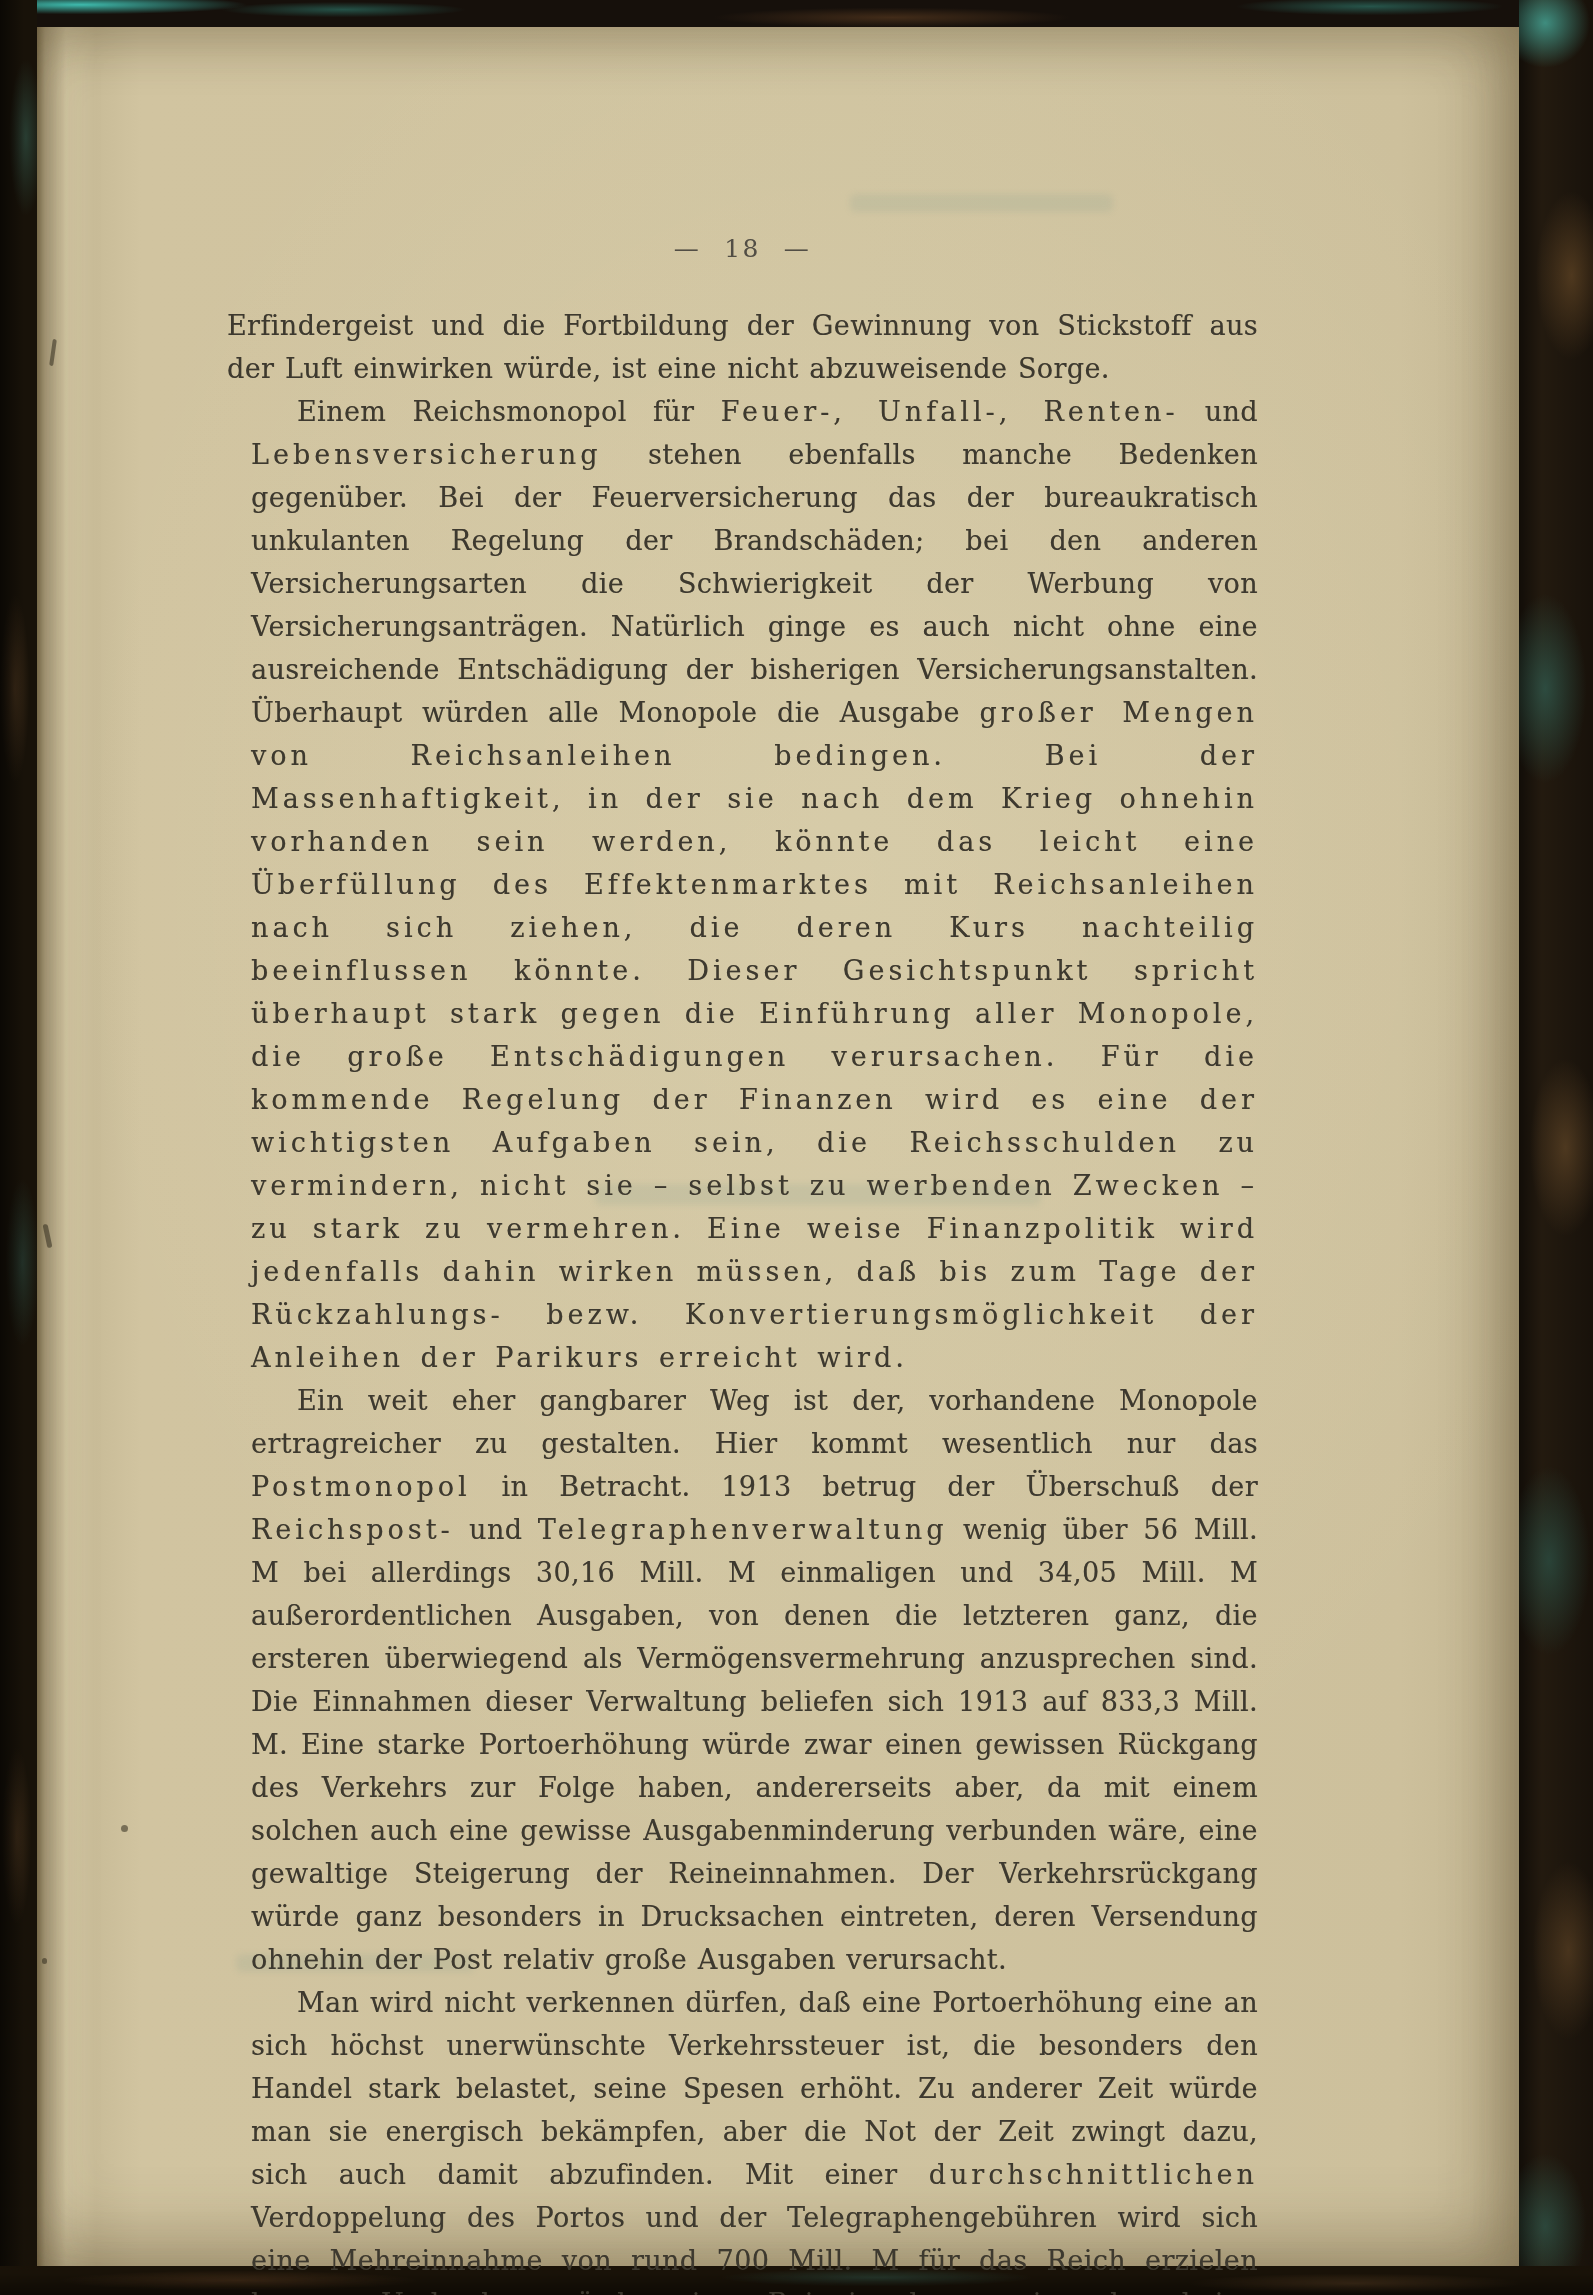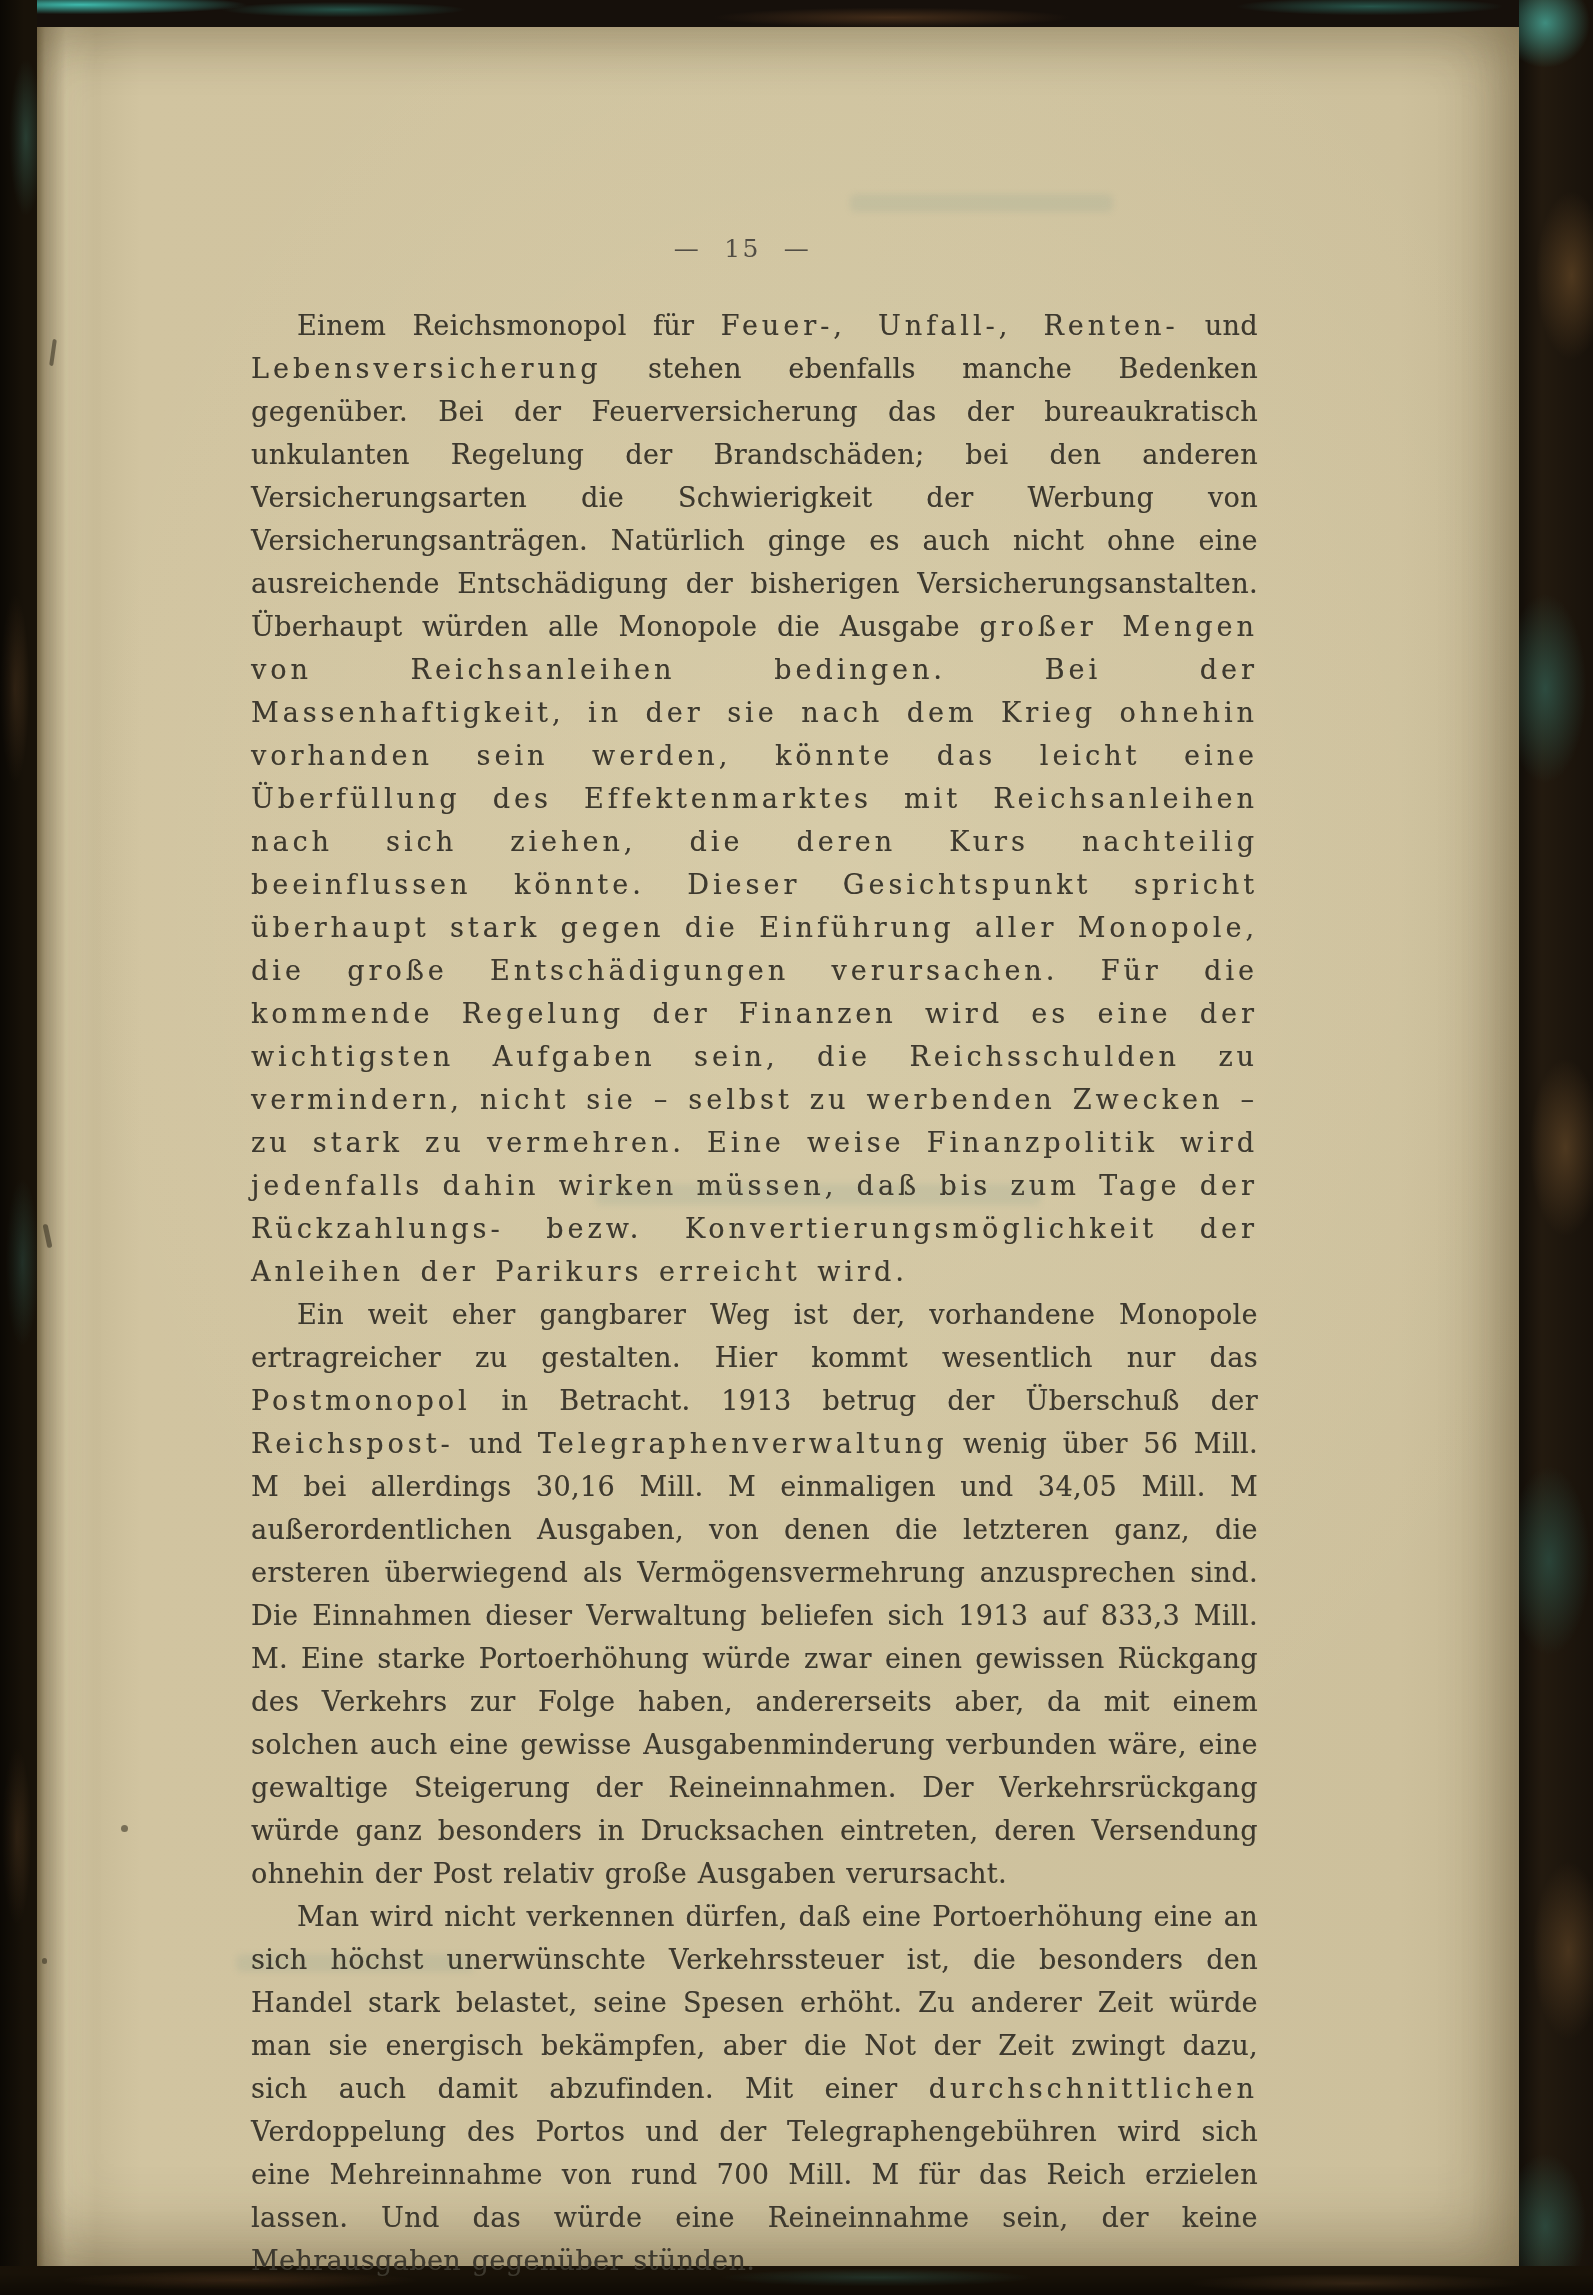"— 15 —" div.page-number { text: 15 -> 18 }
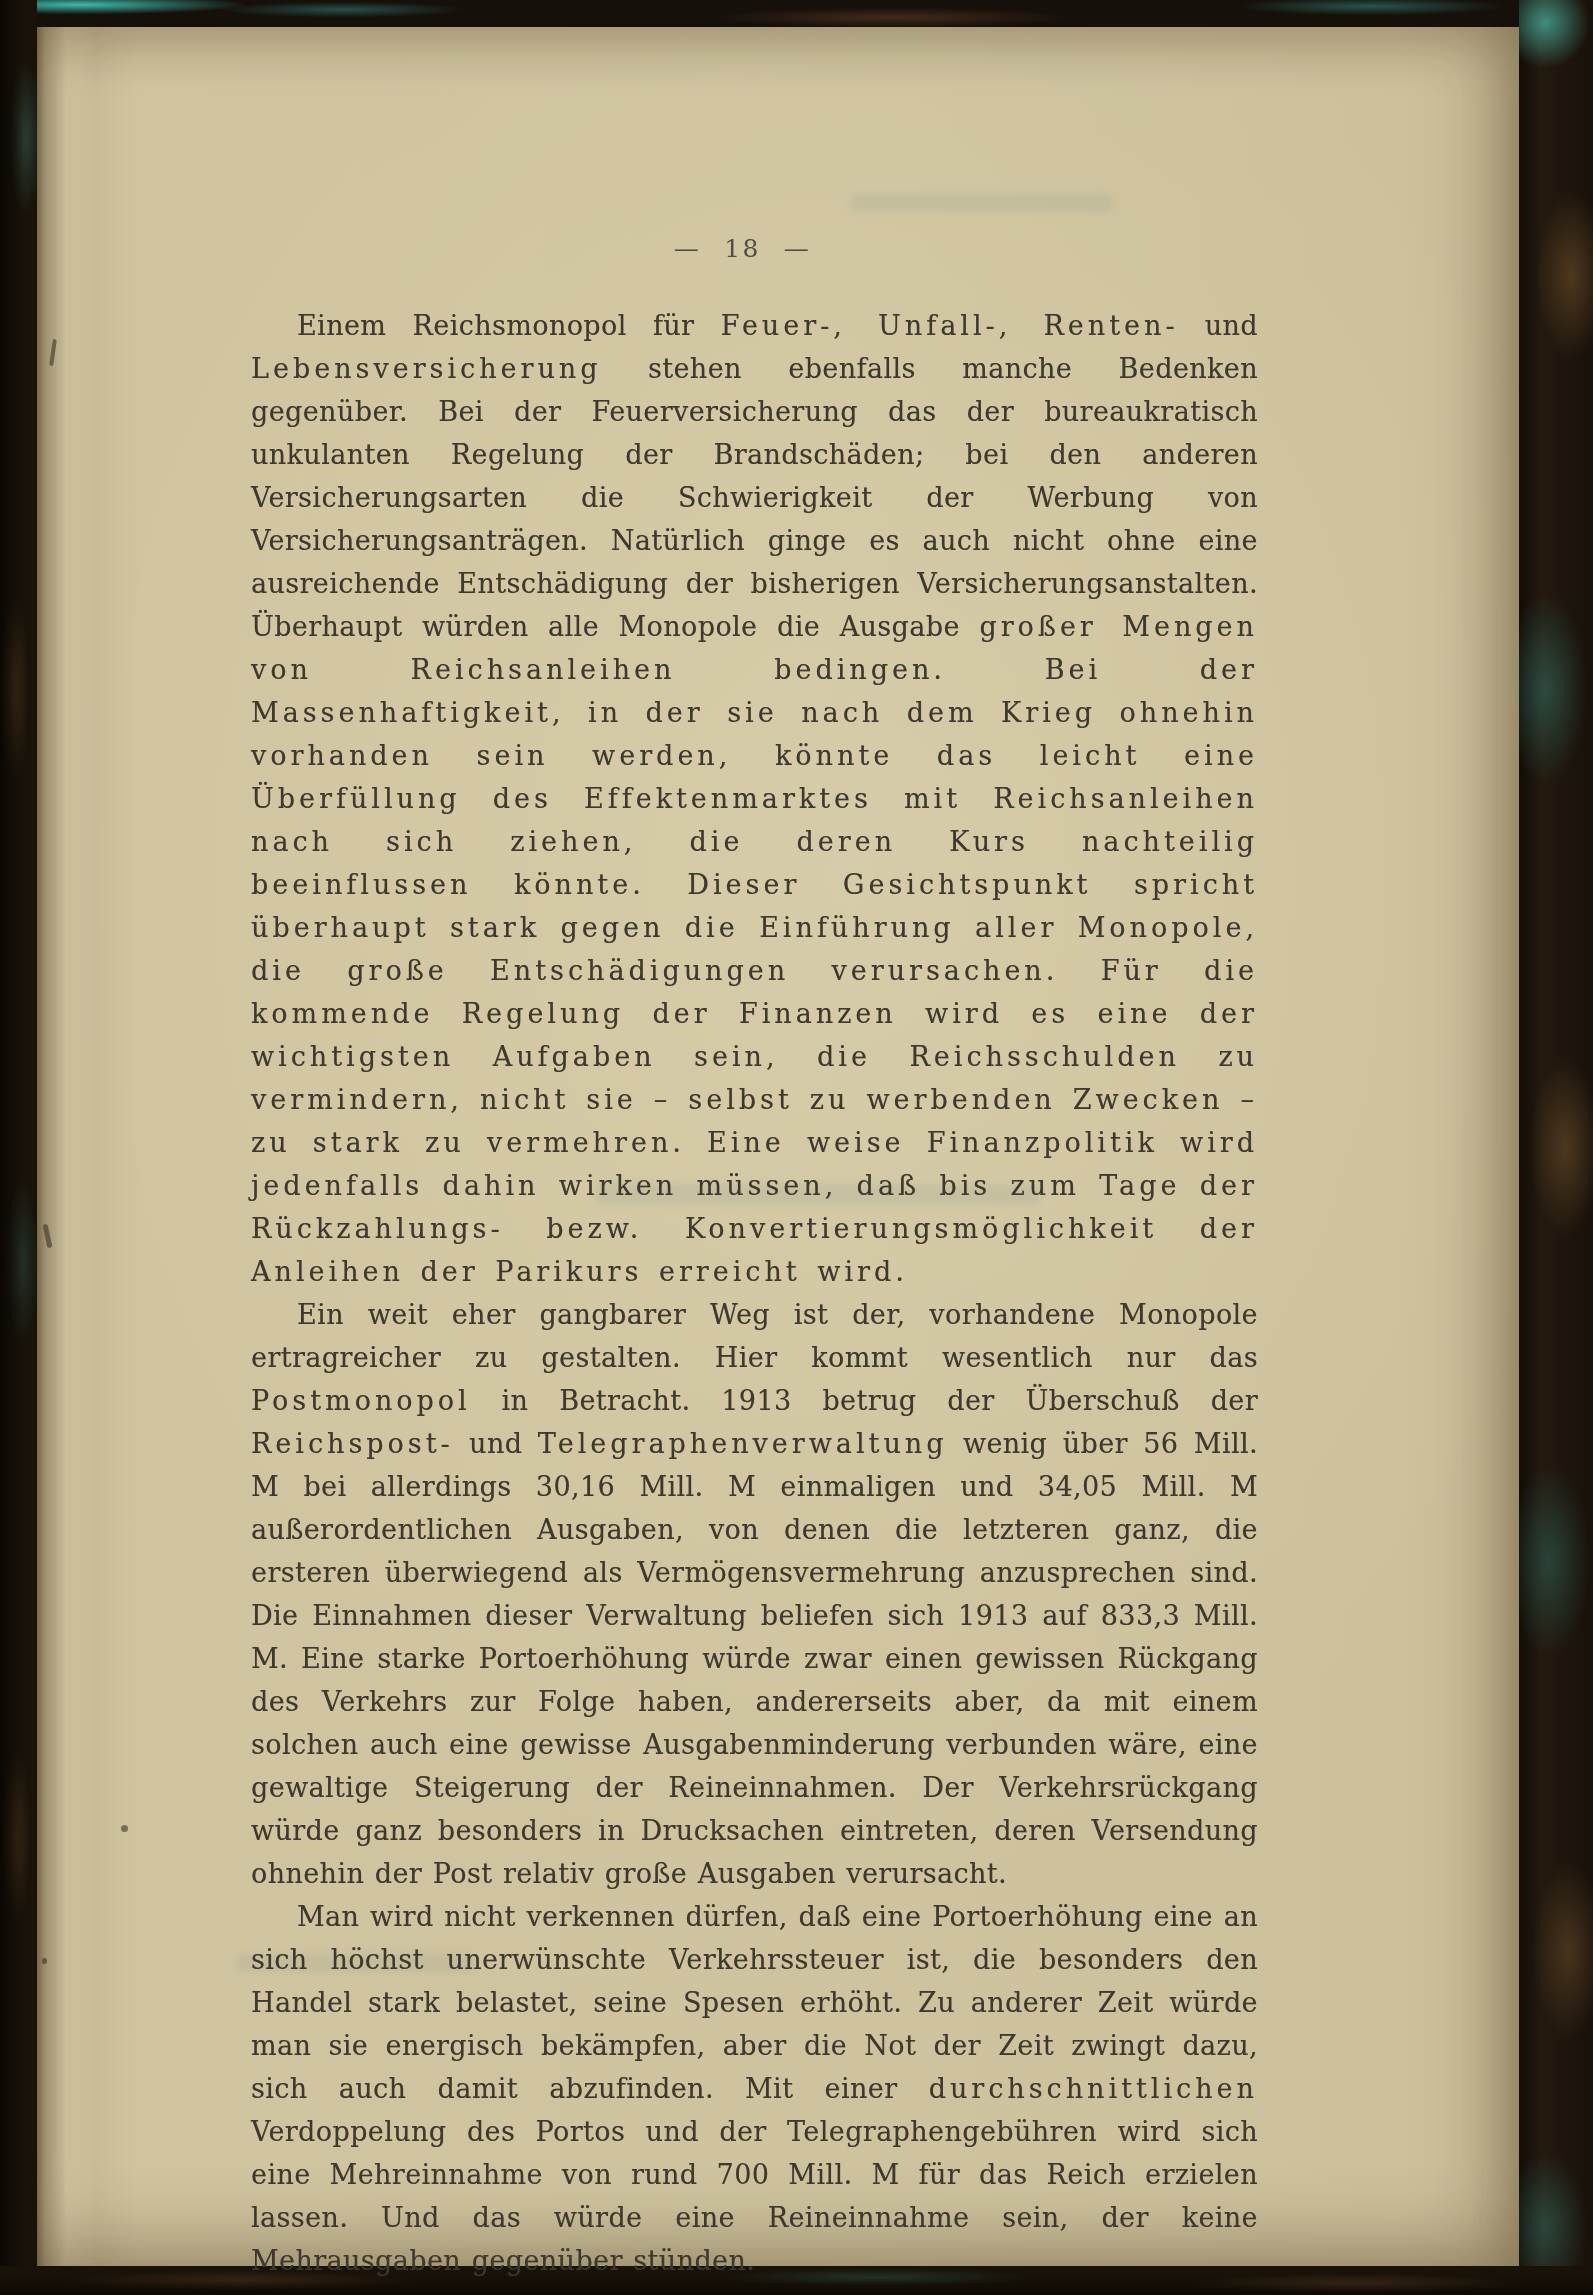"Erfindergeist und die Fortbildung der" p.para { html: none -> <p><span>Erfindergeist und die Fortbildung der Gewinnung von Stickstoff aus der Luft einwirken würde, ist eine nicht abzuweisende Sorge.</span></p> }
